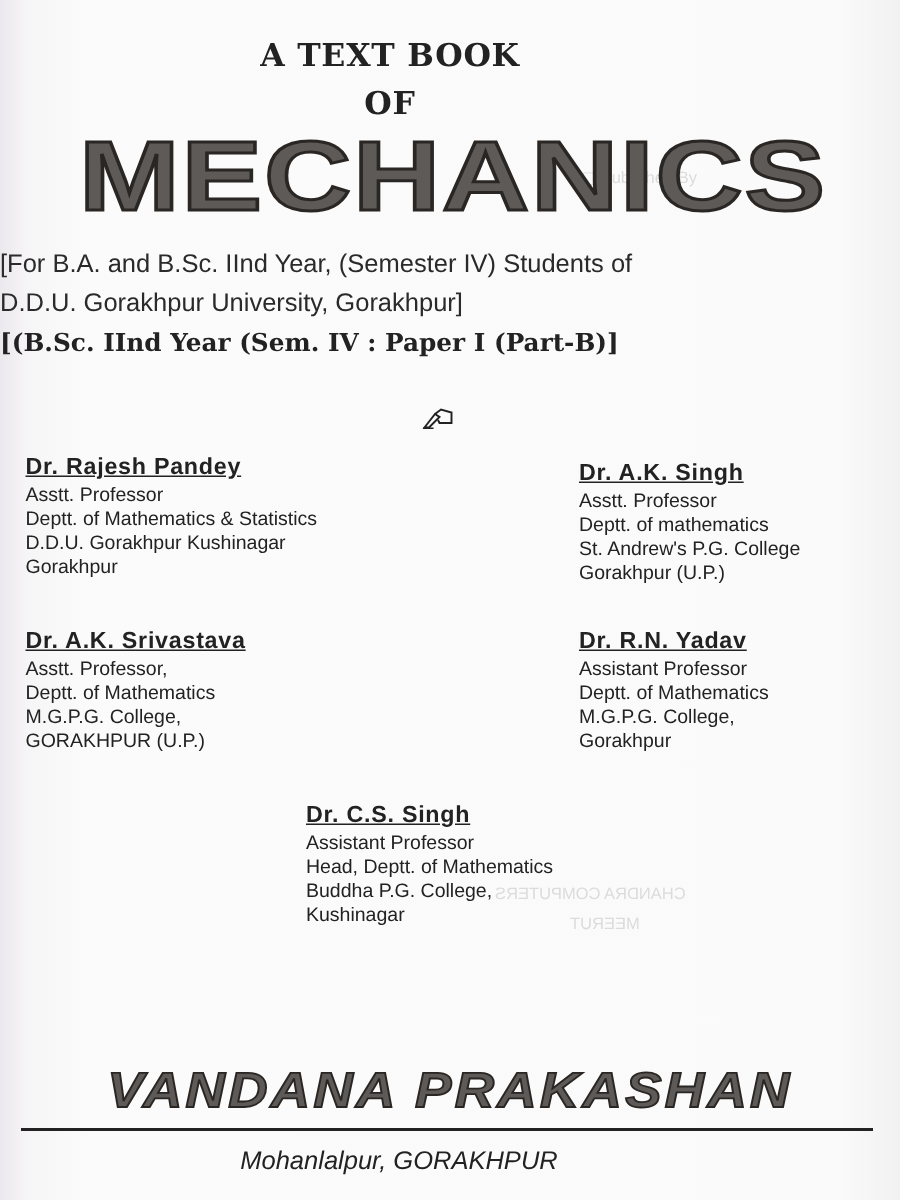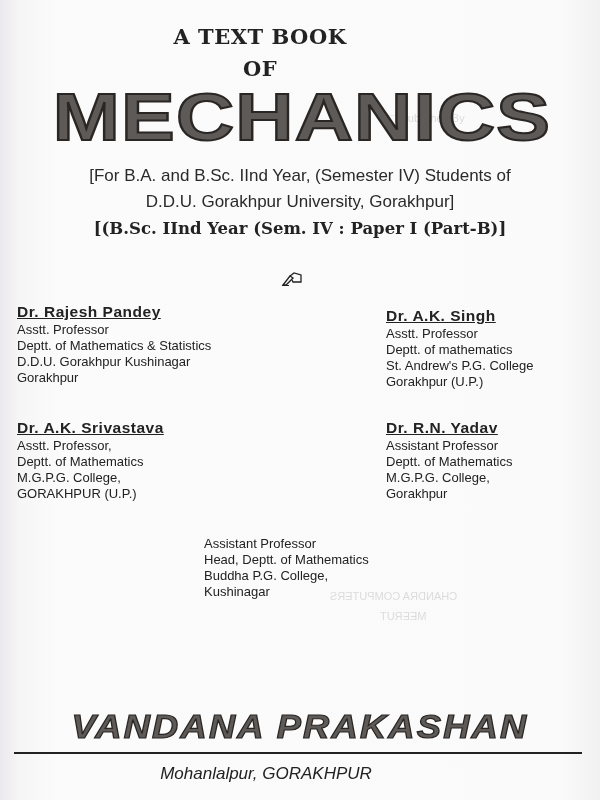"[For B.A. and B.Sc. IInd" .subtitle { text-align: center -> left }
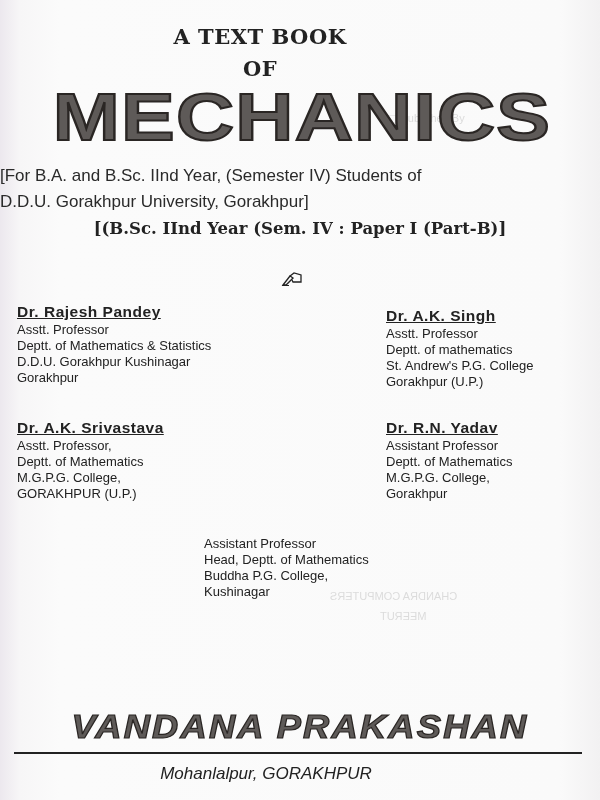"[(B.Sc. IInd Year (Sem. IV" .paper-line { text-align: center -> none }
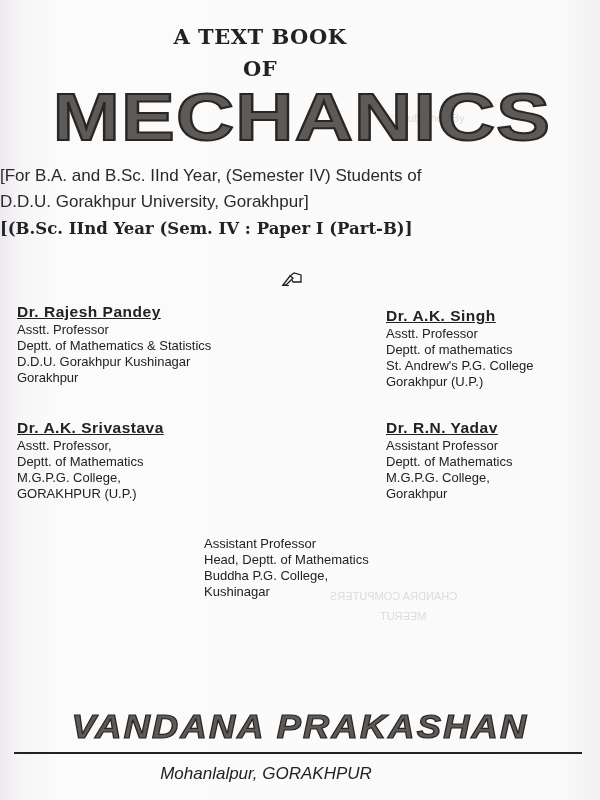"Dr. C.S. Singh" span.name { html: none -> <span>Dr. C.S. Singh</span> }
